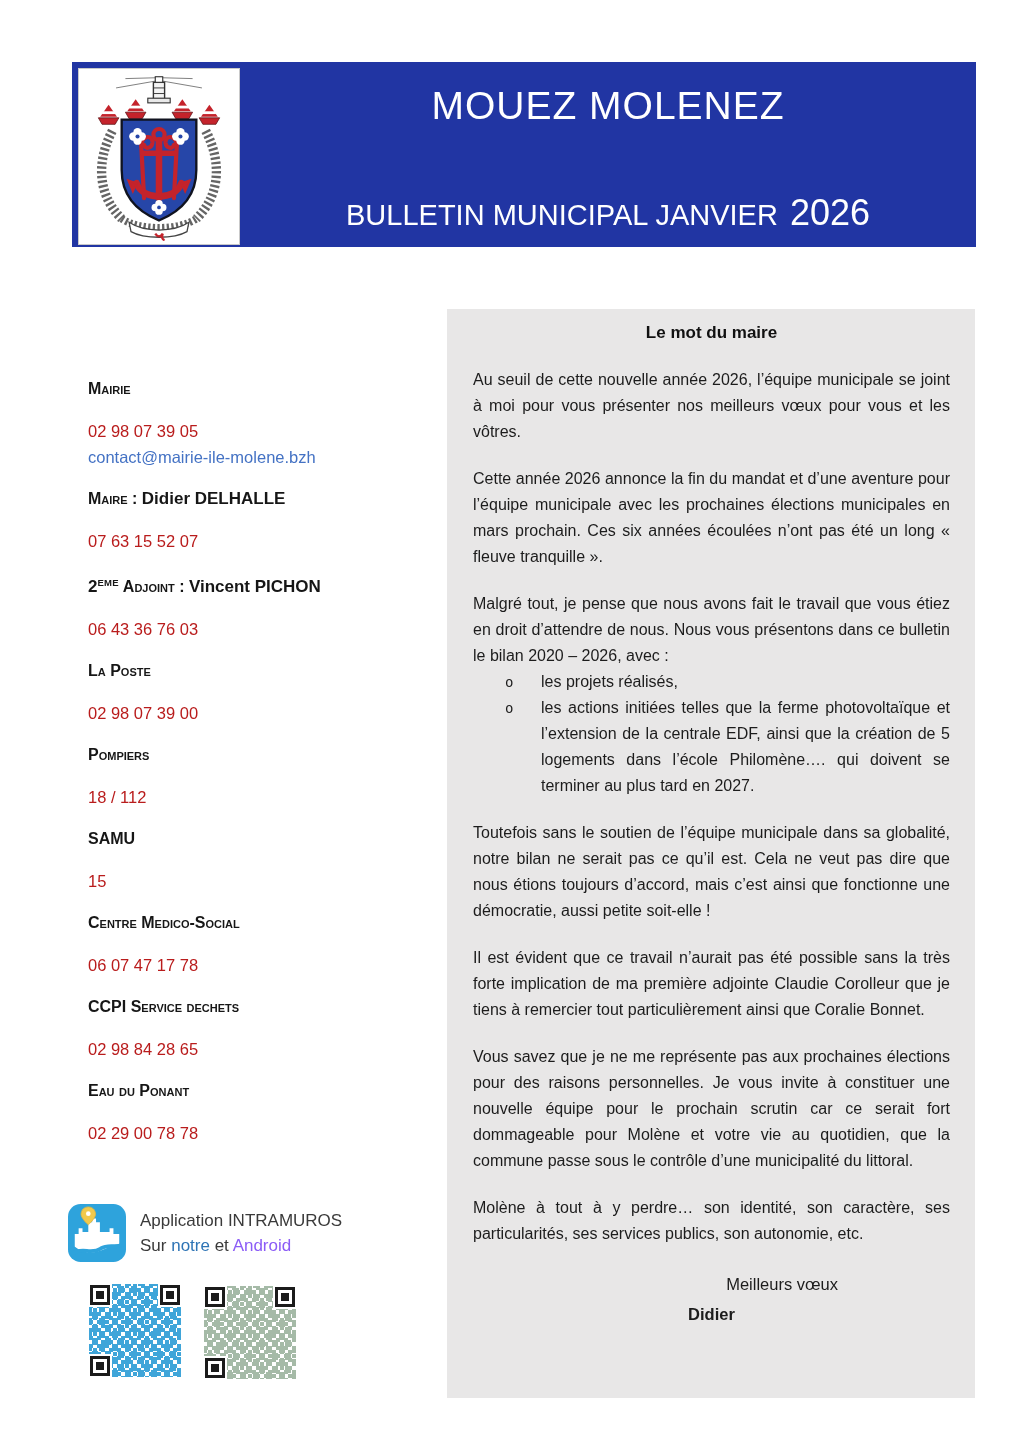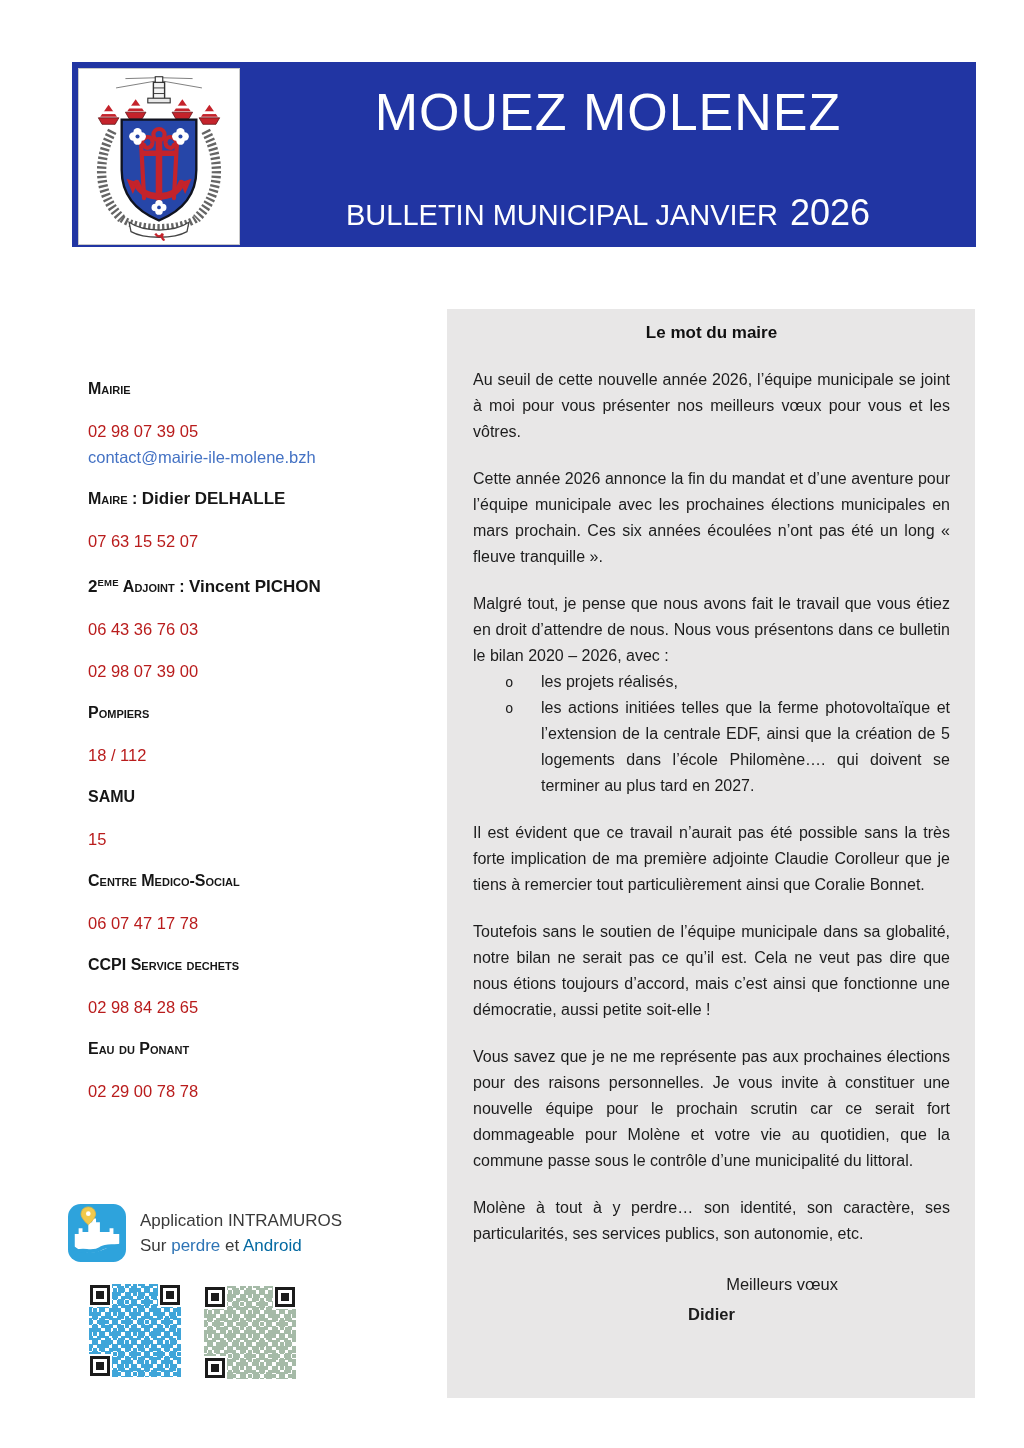"MOUEZ MOLENEZ" .mast-title { font-size: 52px -> 39px }
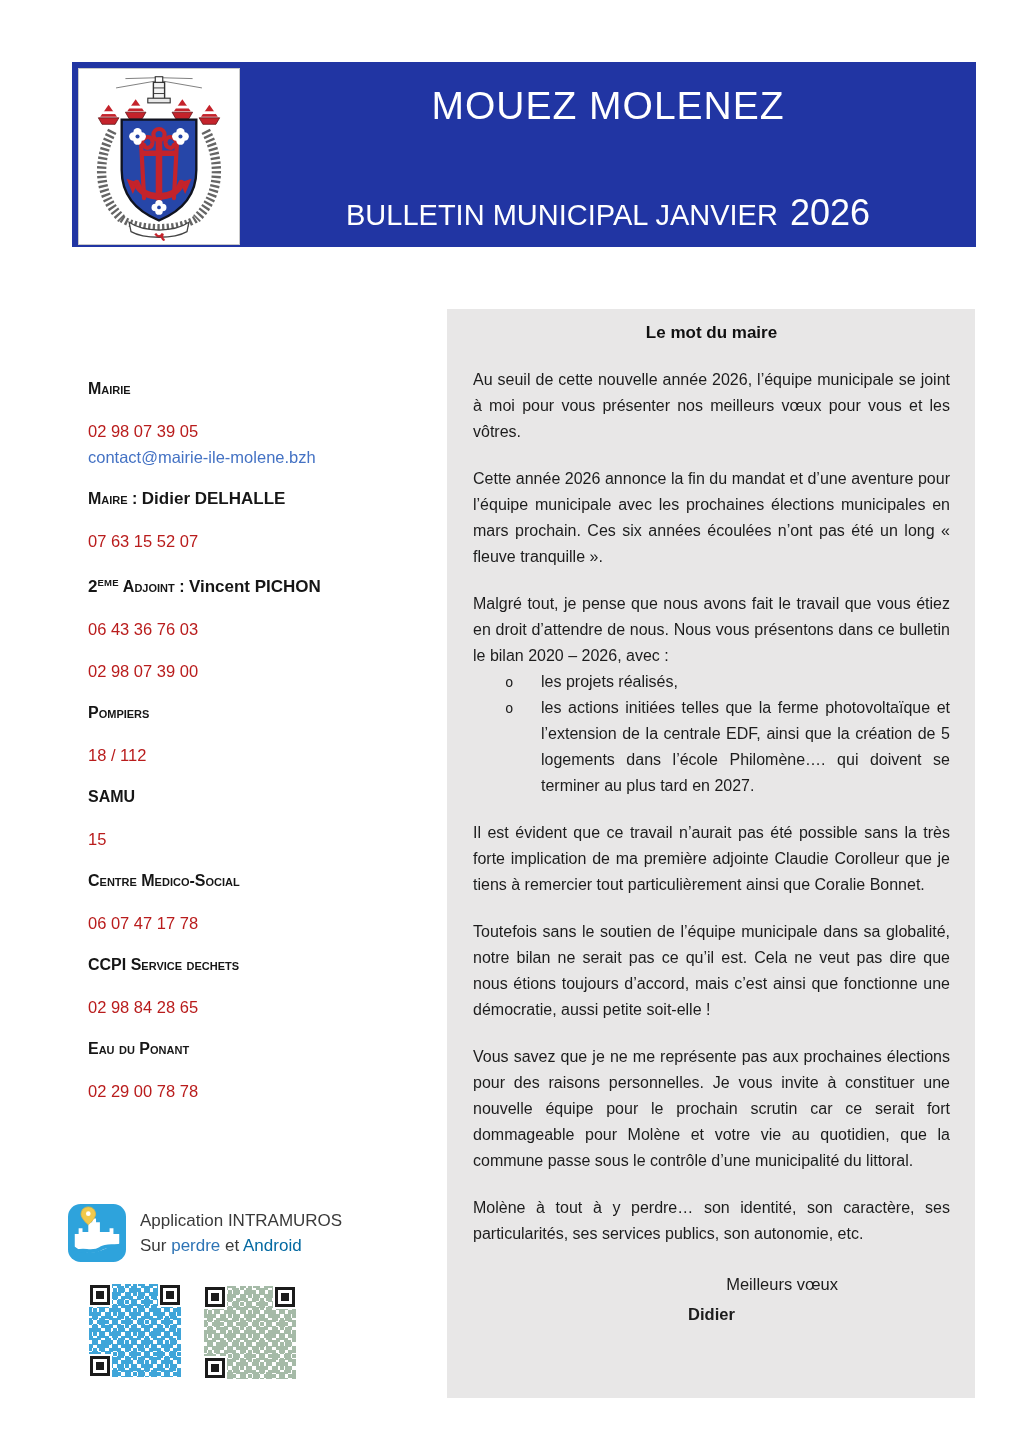"La Poste" div.c-label { html: none -> <div><span>La Poste</span></div> }
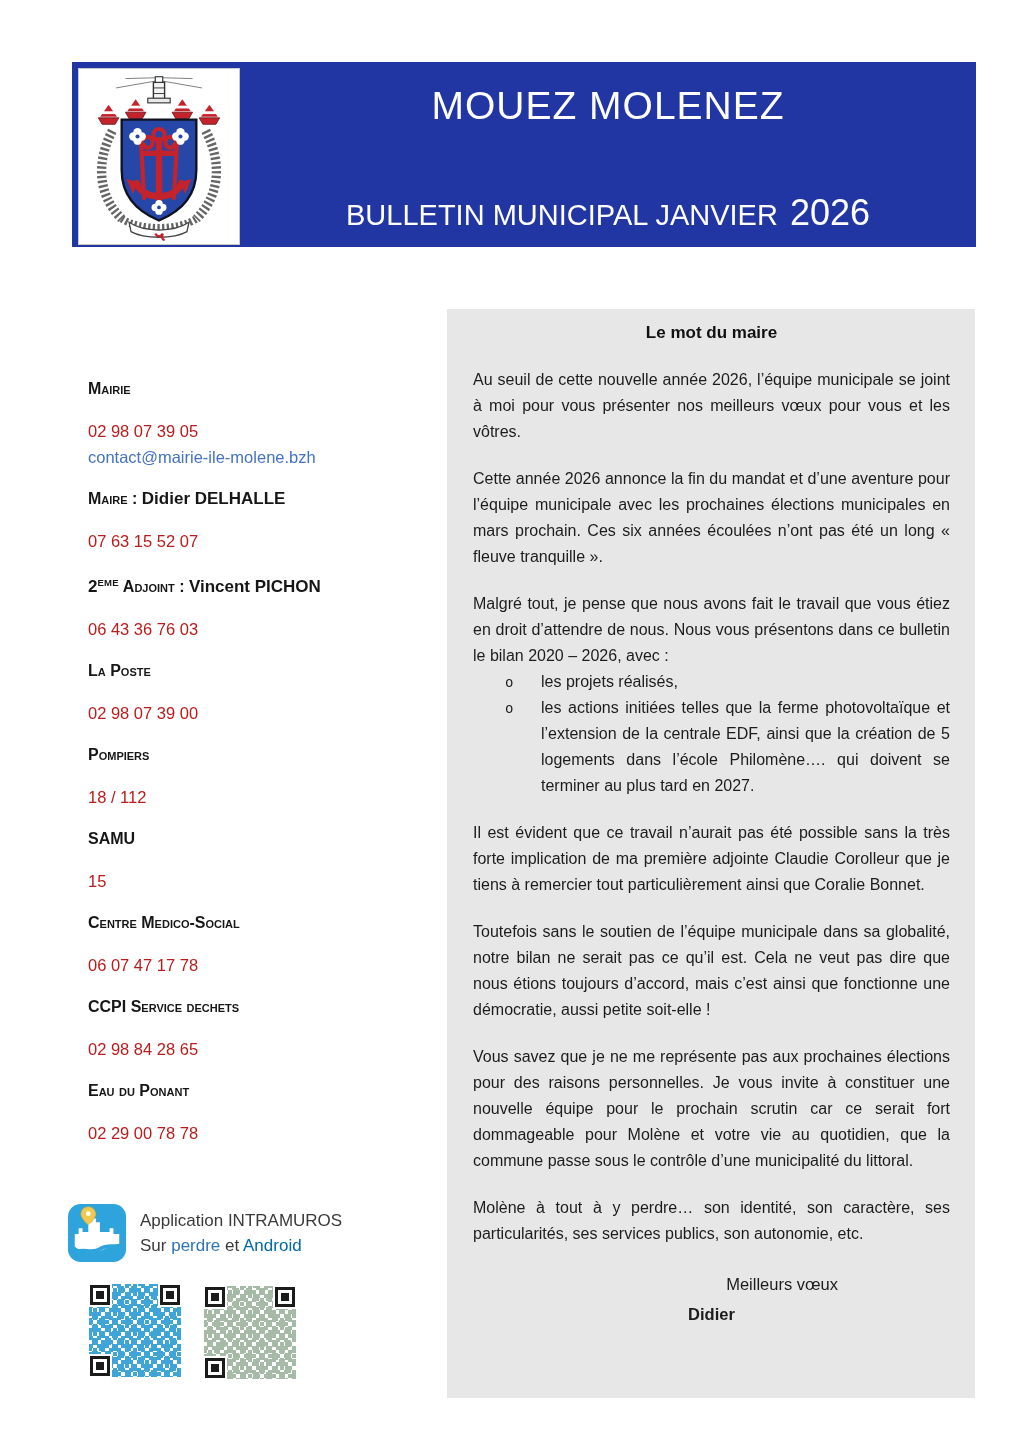"Il est évident que ce" p { order: before "Toutefois sans le soutien de" -> after "Toutefois sans le soutien de" }
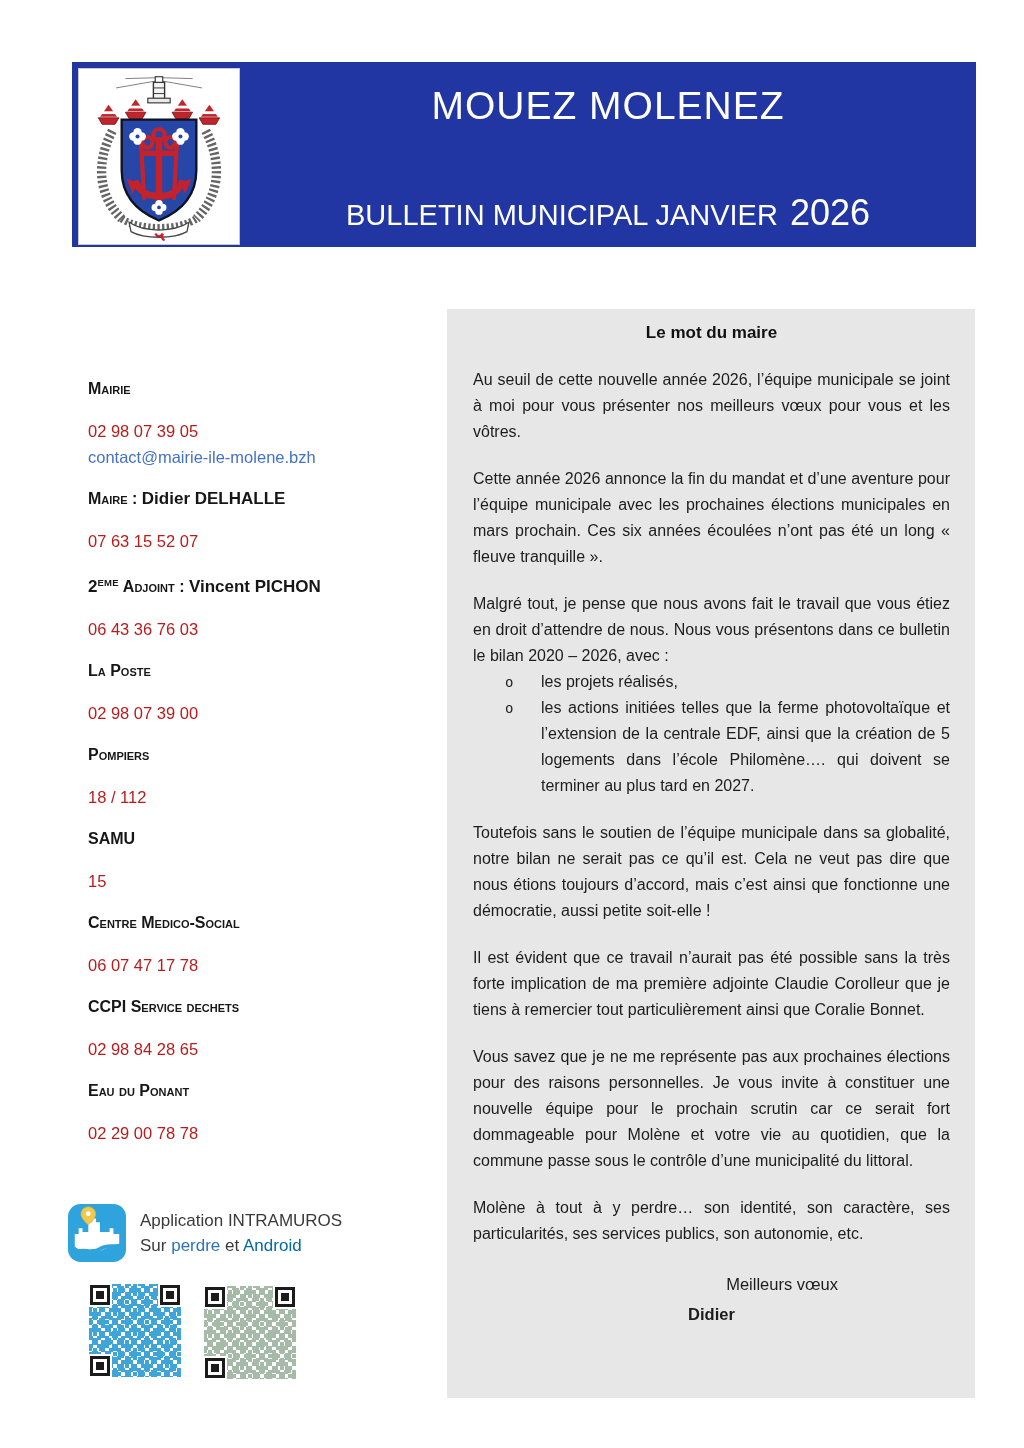"perdre" span.iphone { text: perdre -> notre }
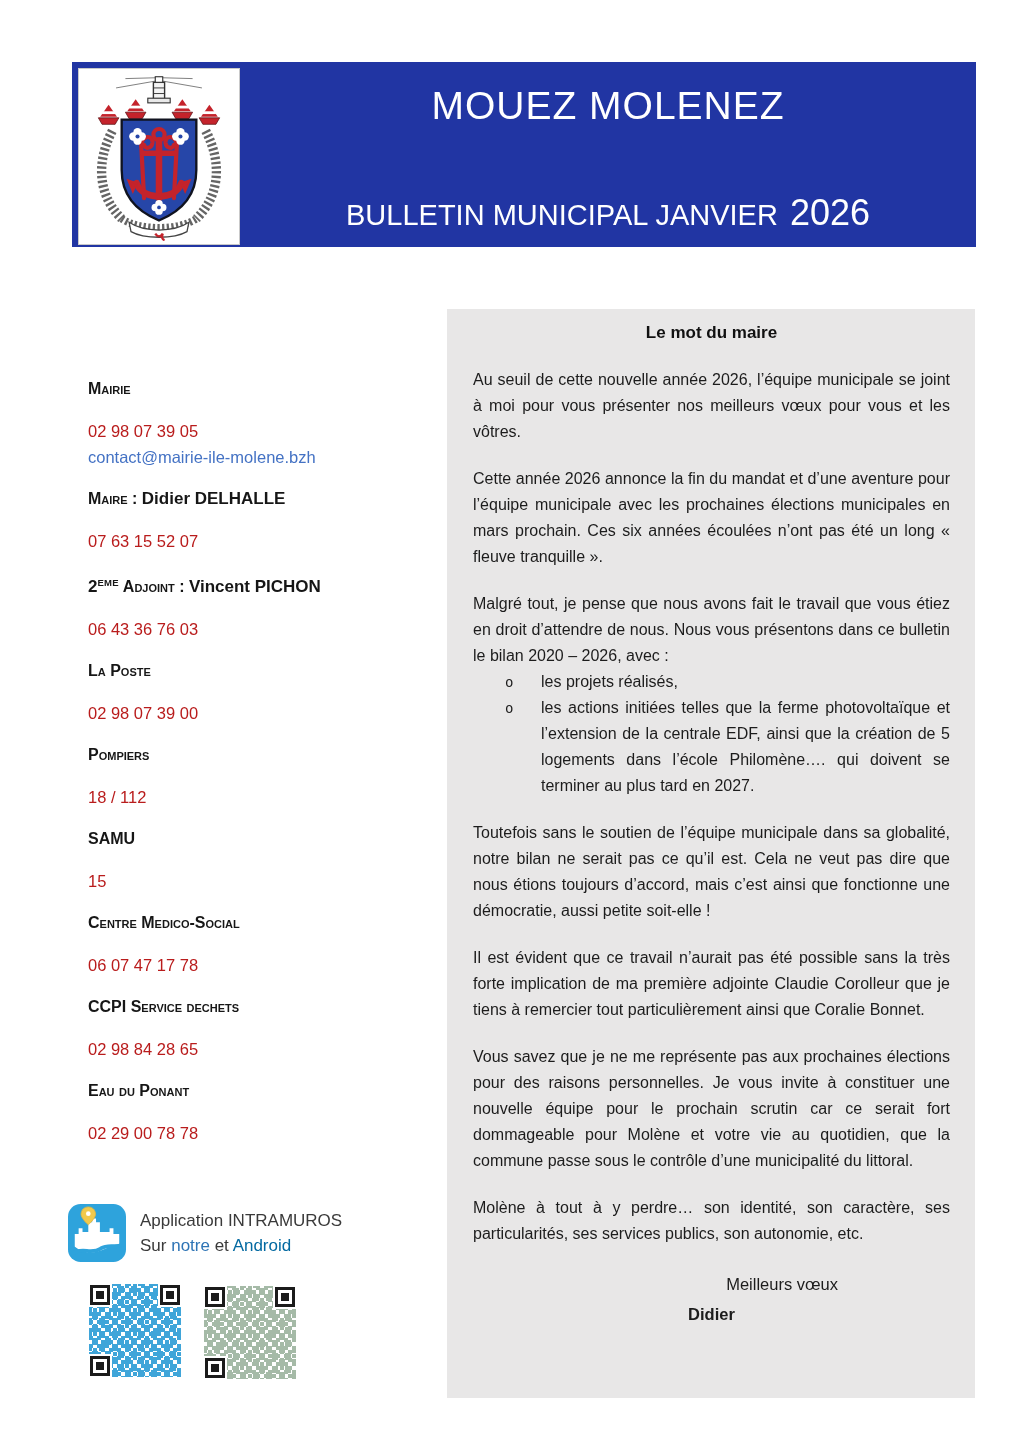"Android" .android { color: #0369a1 -> #8b5cf6 }
